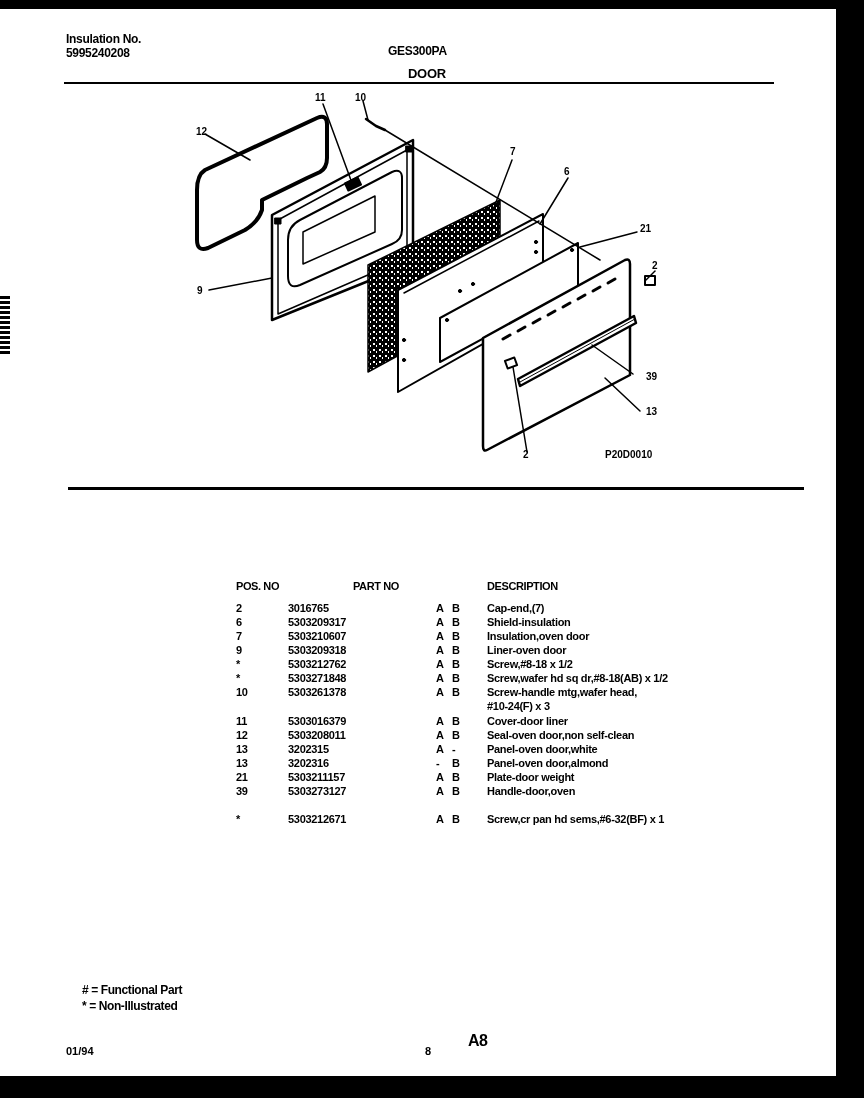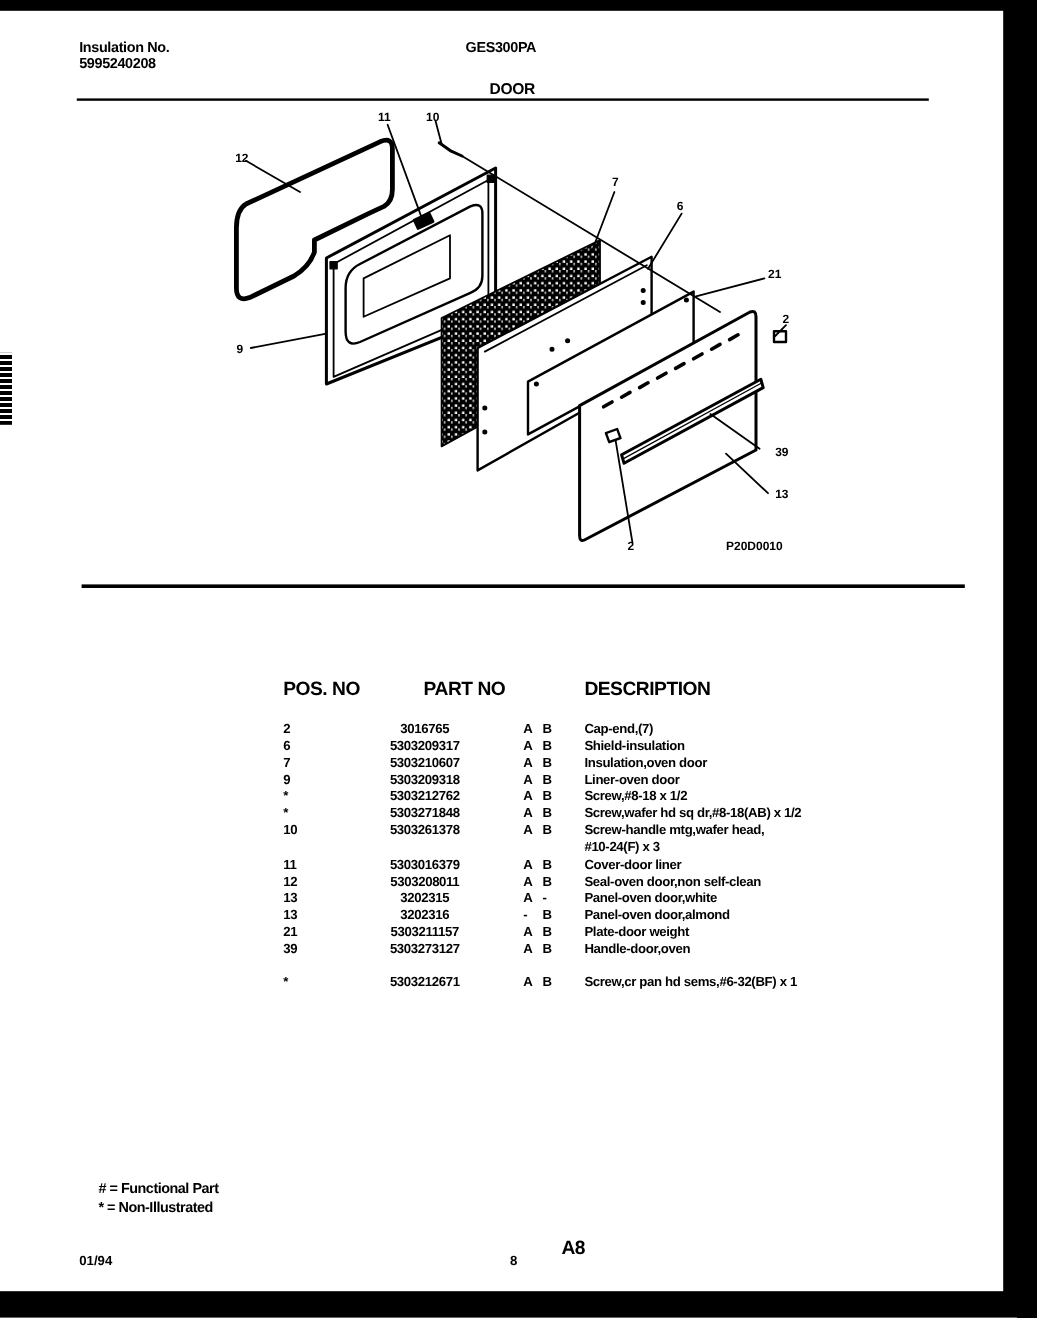"GES300PA" div.abs { top: 24px -> 36px }
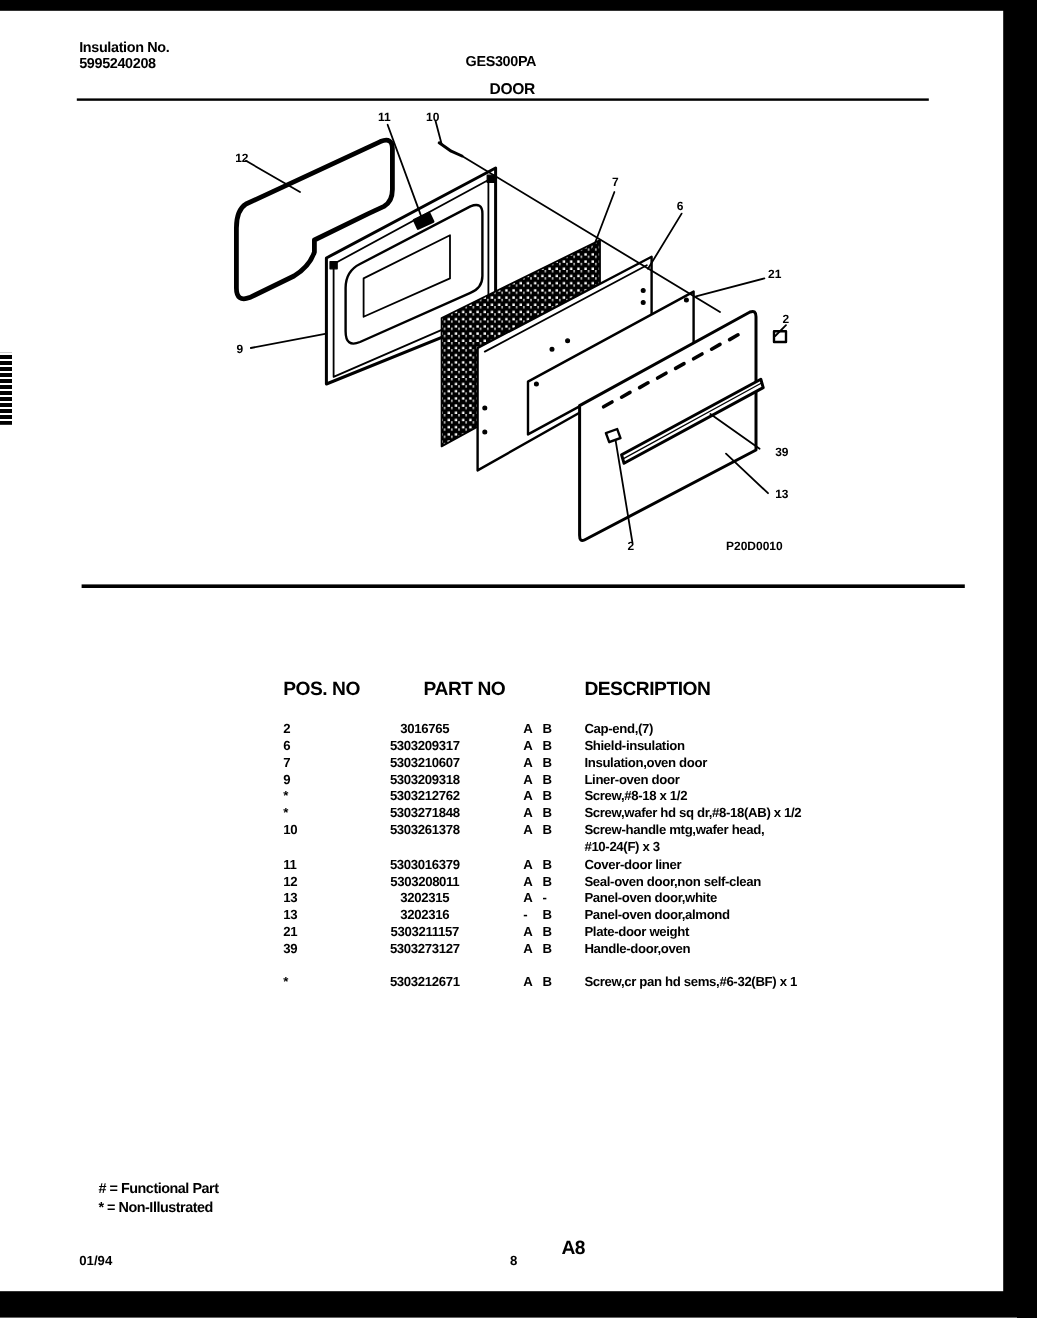"POS. NO" .th { font-size: 16px -> 11px; top: 557px -> 571px }
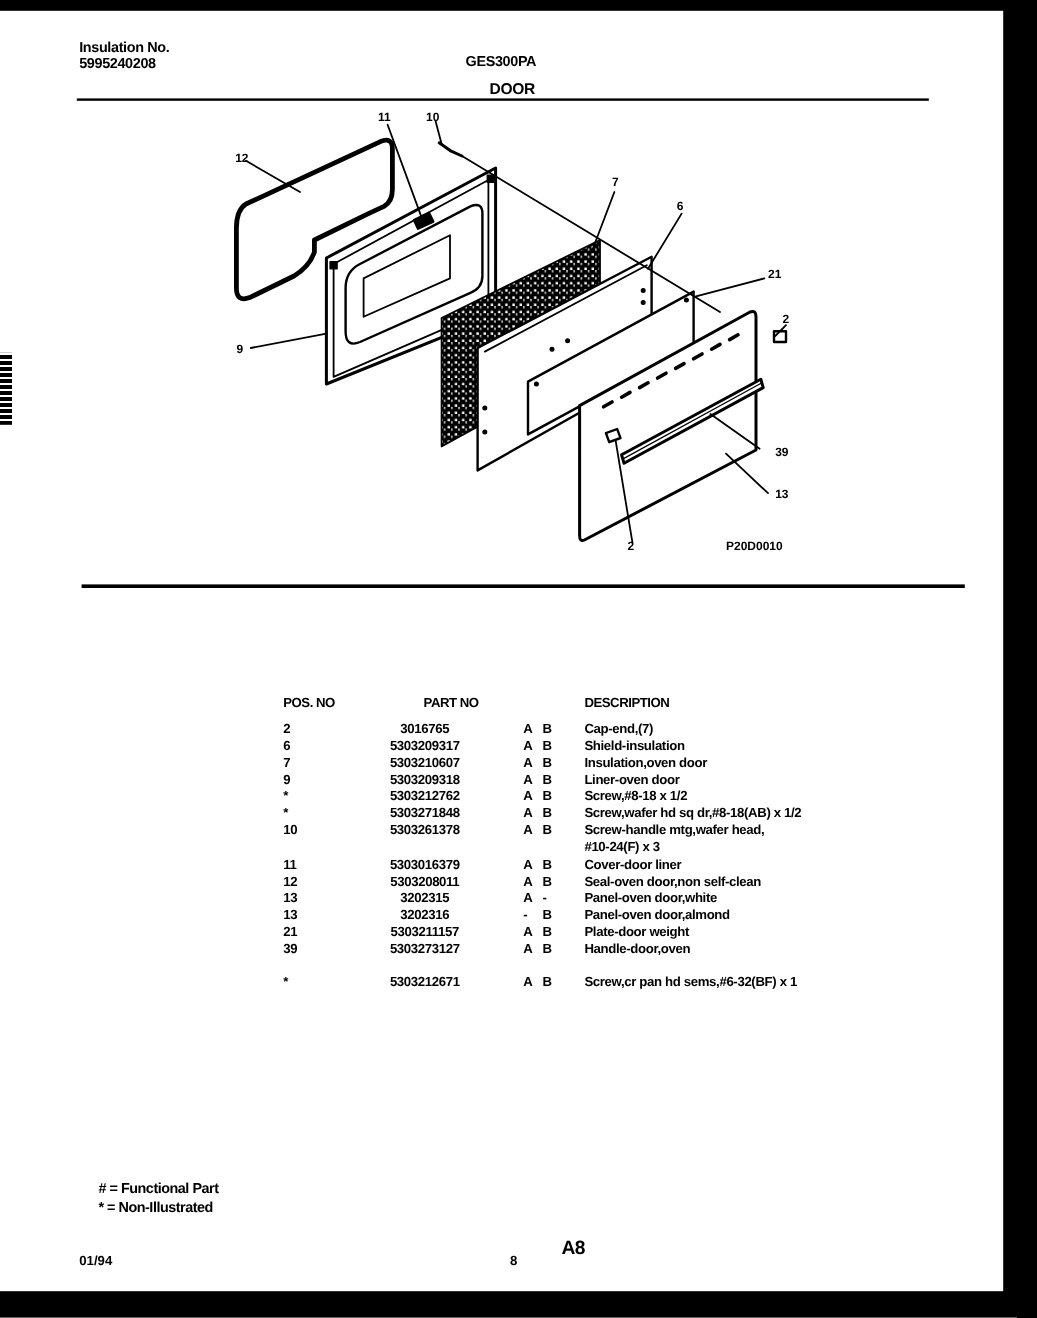"3016765" .c-part { left: 300px -> 288px; text-align: center -> left }
